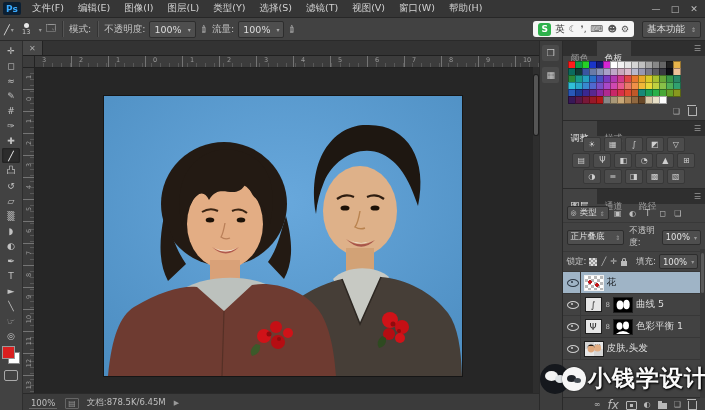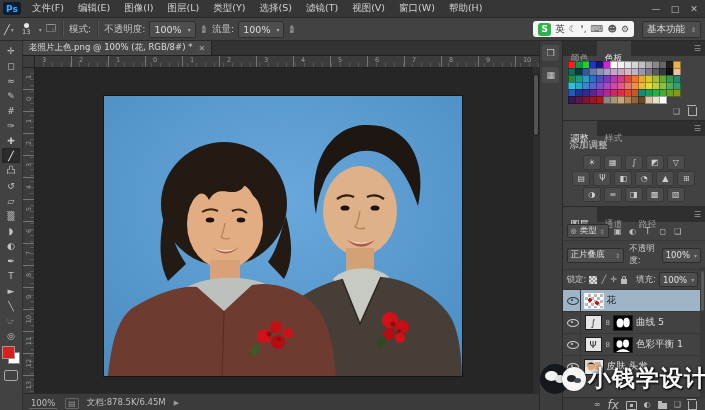"老照片上色.png @ 100% (花, RGB/8#)" span { html: <span>老照片上色.png @ 100% (花, RGB/8#) *</span> -> none }
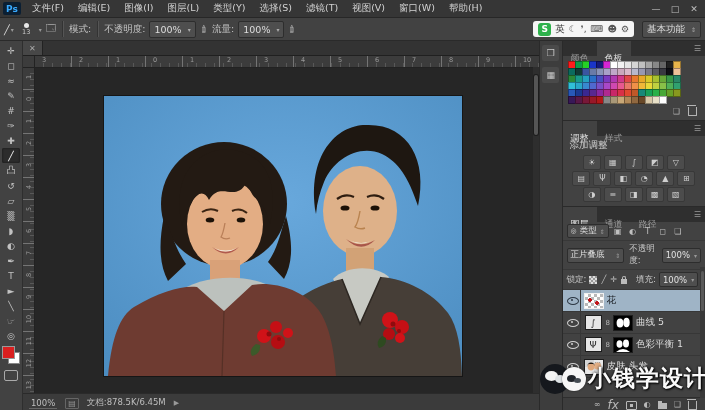"添加调整" div.adjtitle { html: <div>添加调整</div> -> none }
